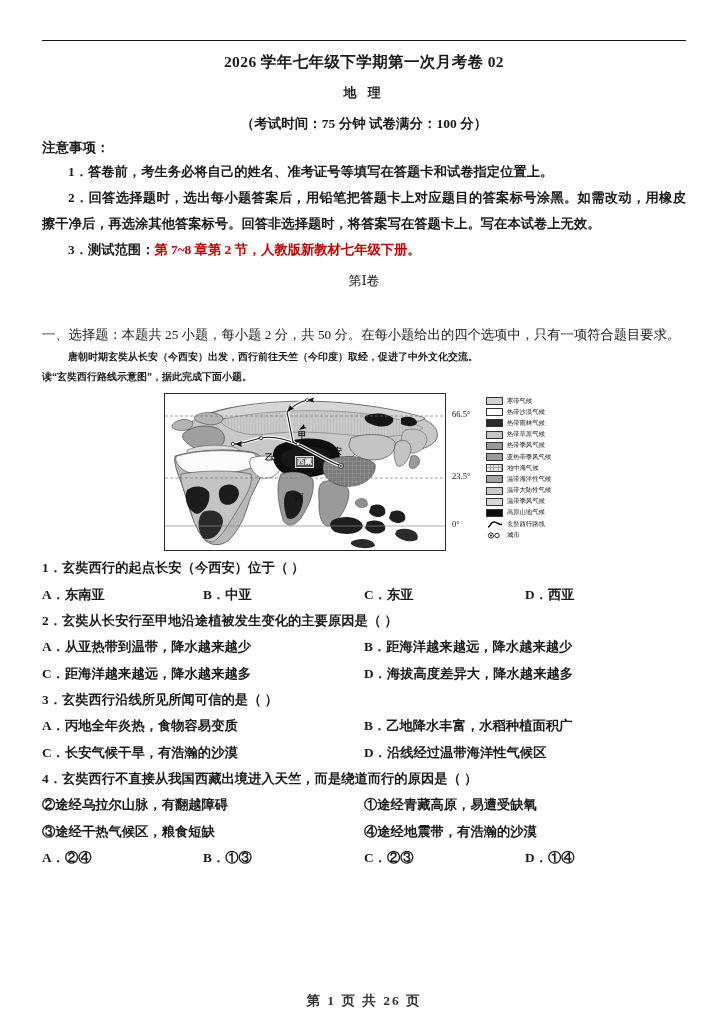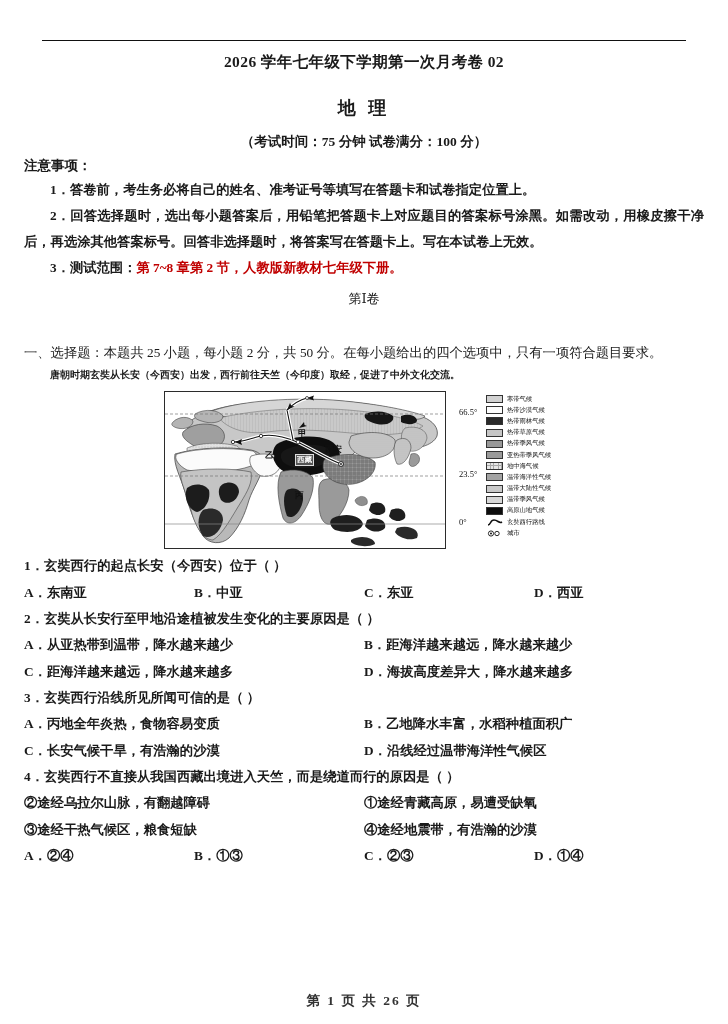"2026 学年七年级下学期第一次月考卷 02" .page { padding: 0 24px -> 0 42px }
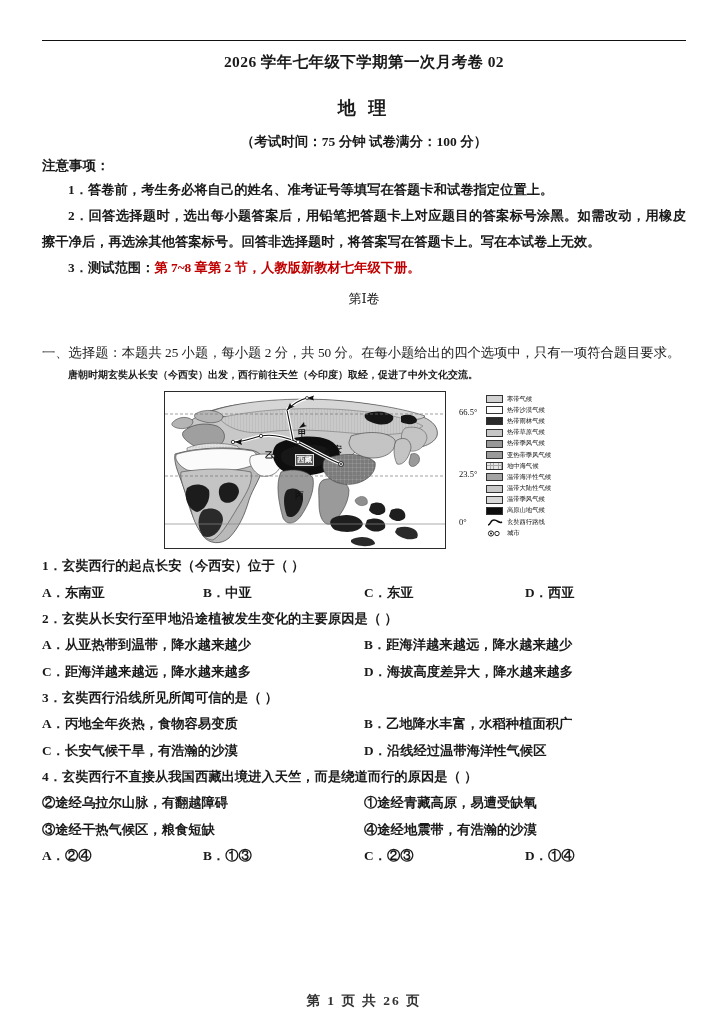"地 理" .doc-subject { font-size: 18px -> 13px; margin-top: 23px -> 11px }
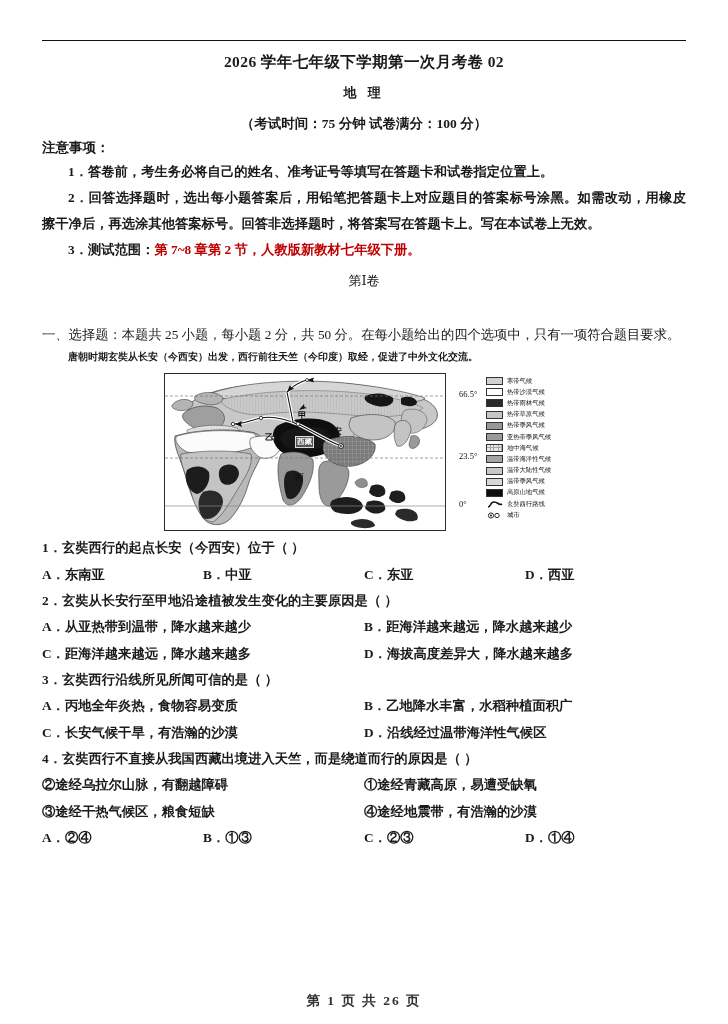"读“玄奘西行路线示意图”，据此完成下面小题。" div.stem { html: none -> <div>读“玄奘西行路线示意图”，据此完成下面小题。</div> }
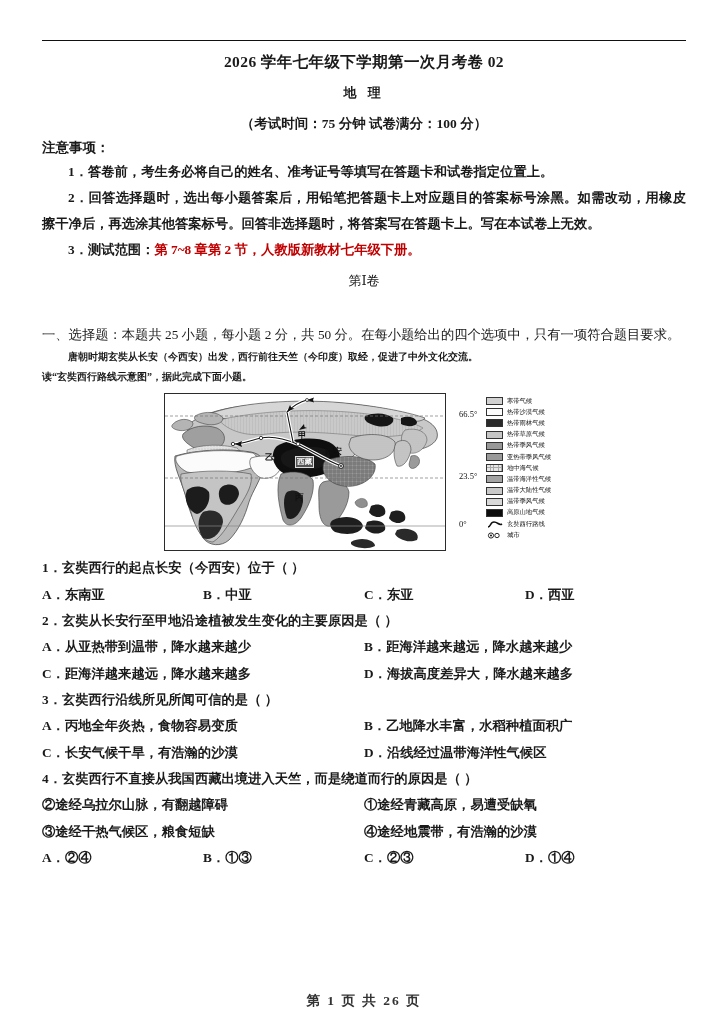"66.5°" .lat-tick { left: 13px -> 6px }
